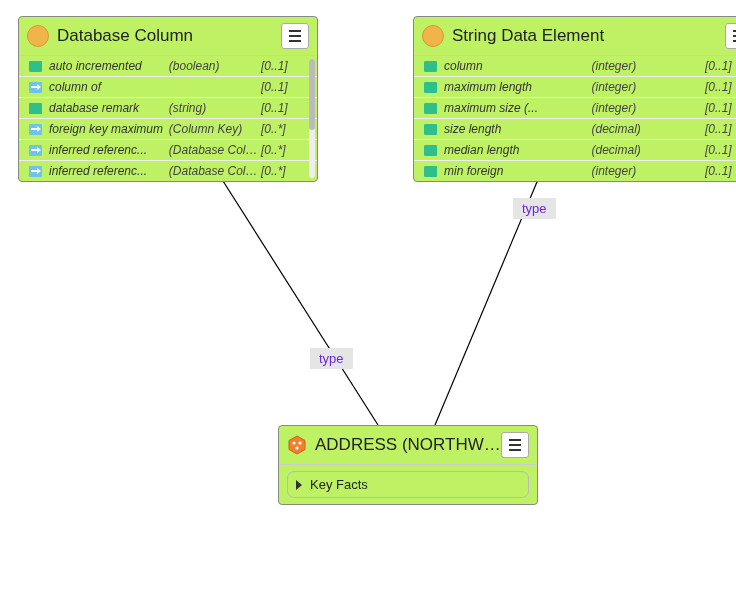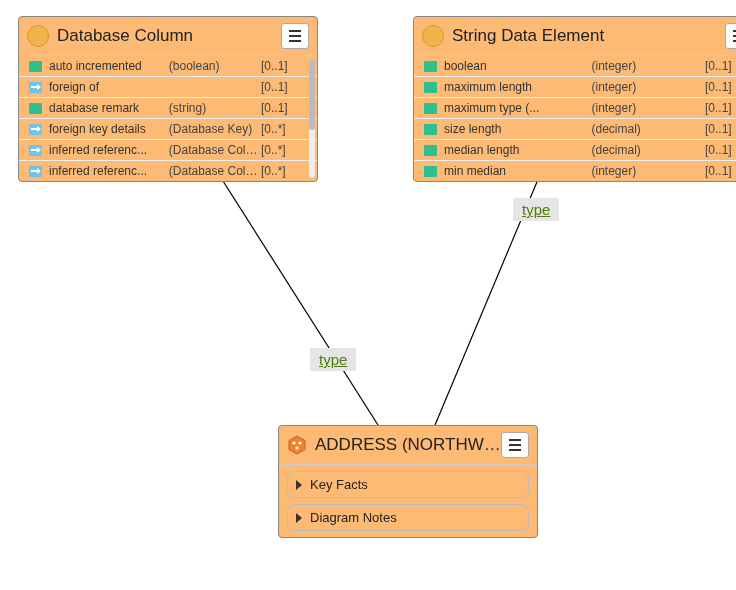"Database Column" .node { background: #fdba74 -> #bef264 }
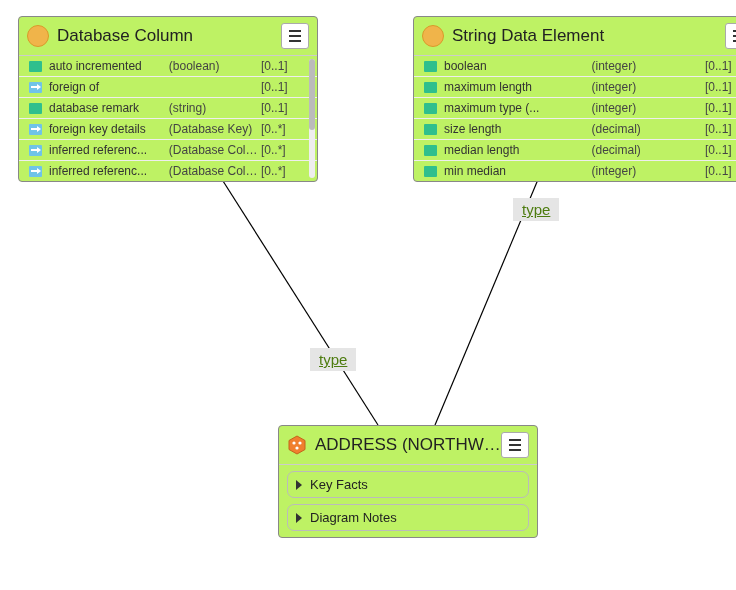"auto incremented" .rows { font-style: none -> italic }
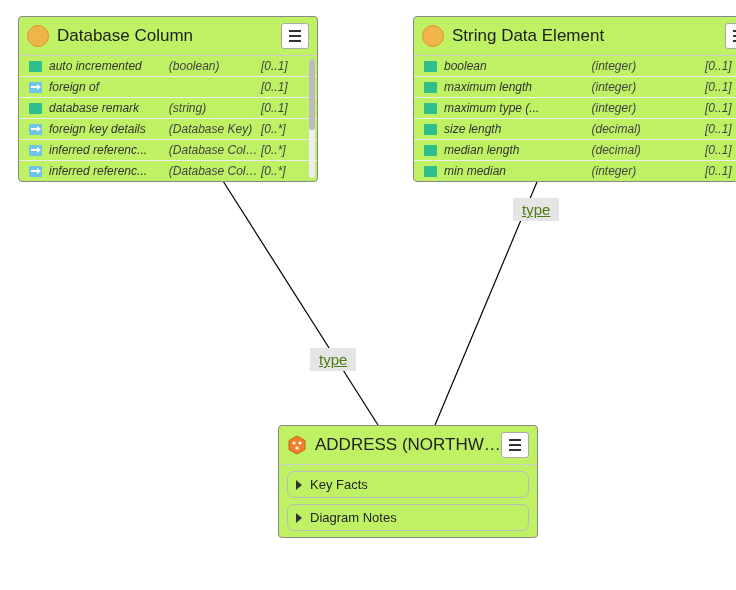"boolean" div.name { text: boolean -> column }
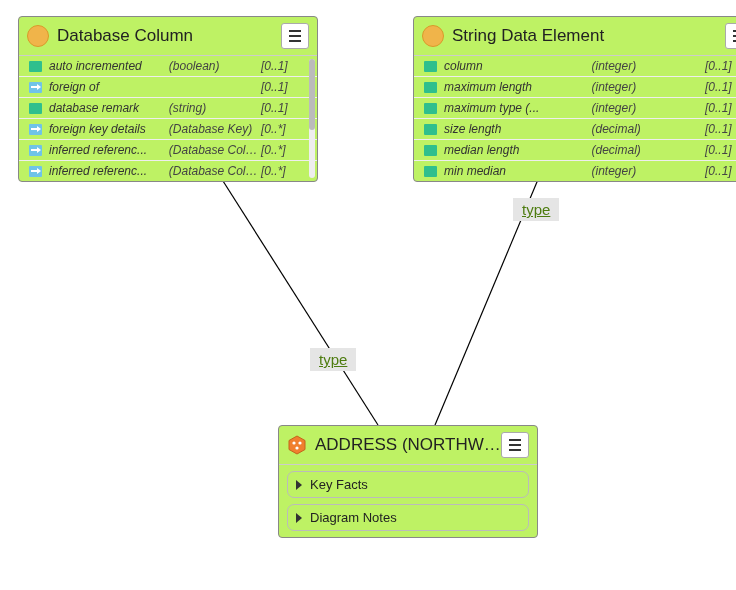"foreign of" div.name { text: foreign -> column }
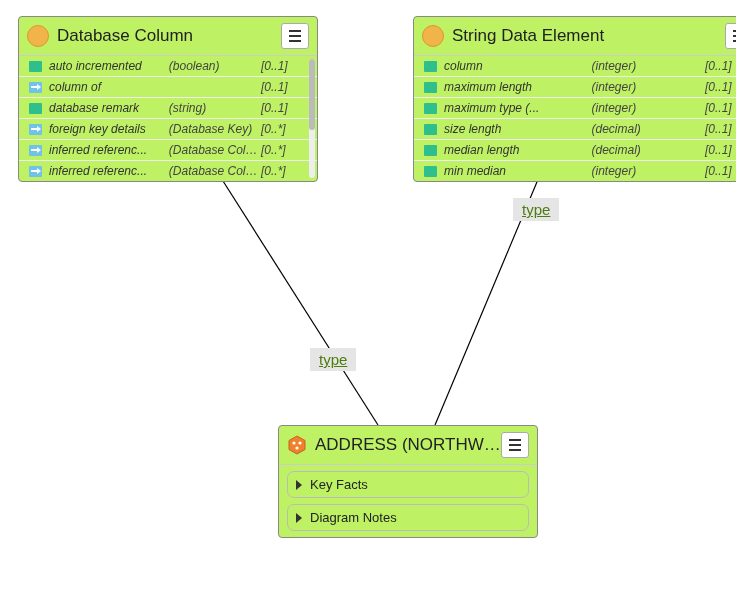"maximum type (..." div.name { text: type -> size }
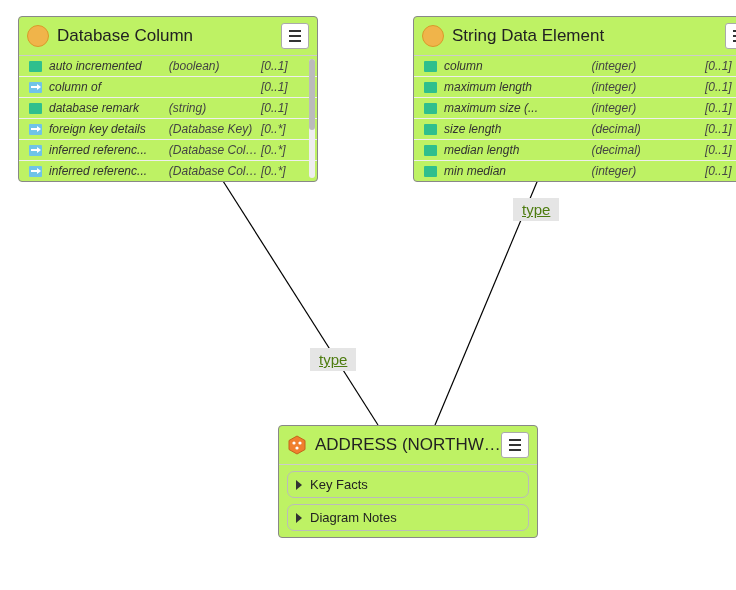"foreign key details" div.name { text: details -> maximum }
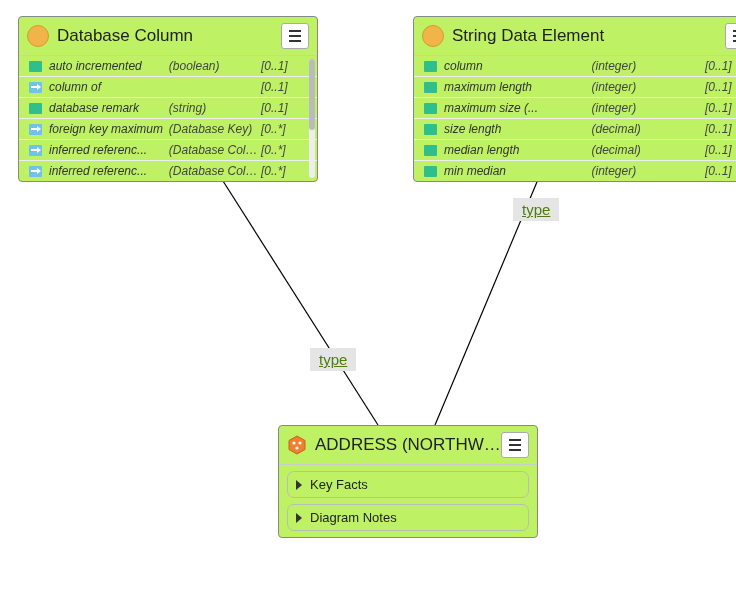"(Database Key)" div.dtype { text: Database -> Column }
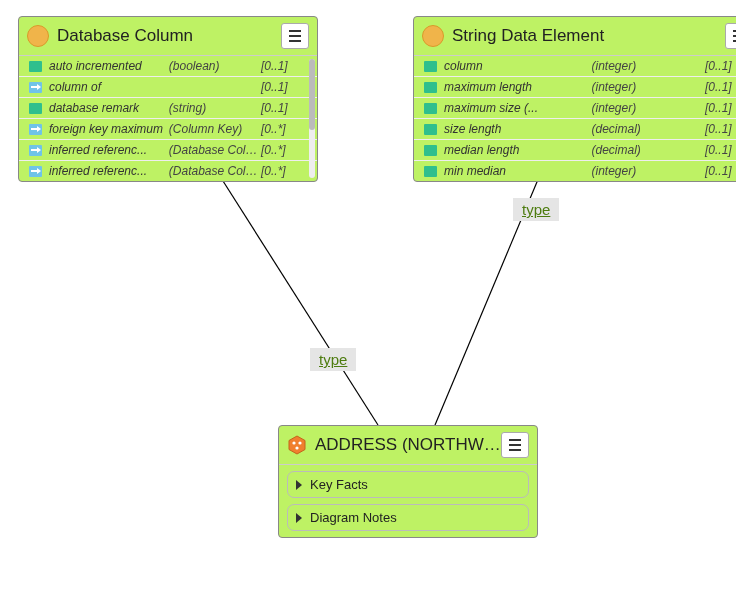"min median" div.name { text: median -> foreign }
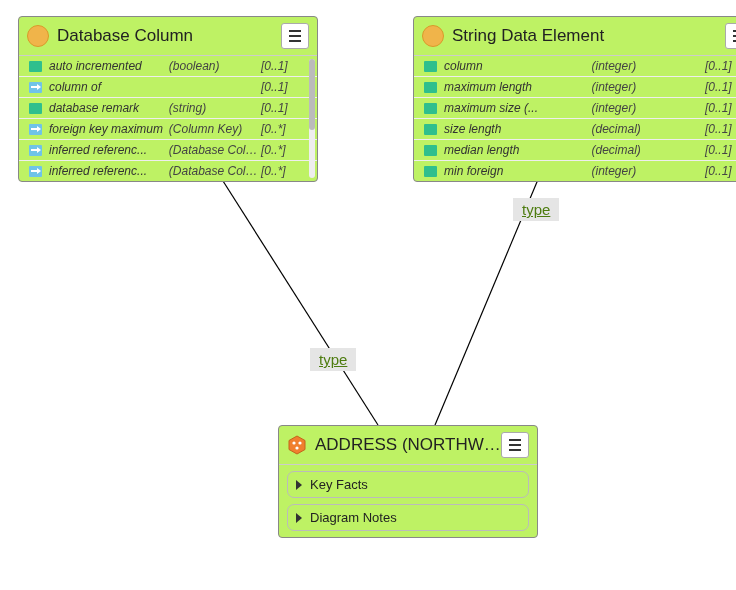"type" .edge-label { color: #4d7c0f -> #6d28d9; font-size: 15px -> 13px; text-decoration: underline -> none }
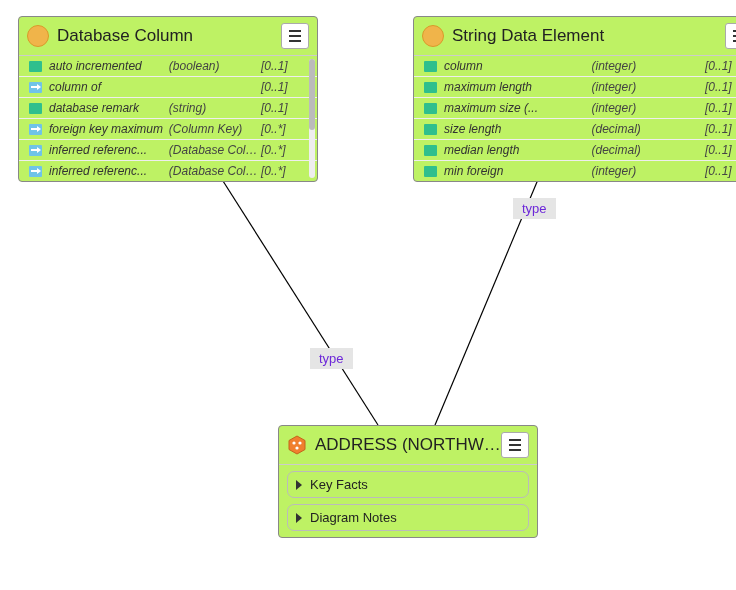"Diagram Notes" div.section { html: <div> <div></div> <span>Diagram Notes</span> </div> -> none }
